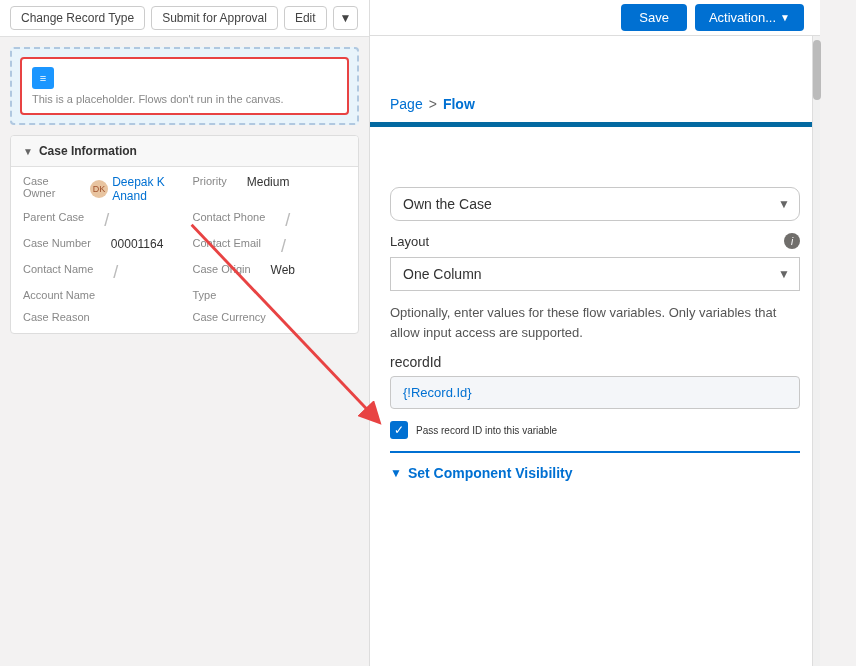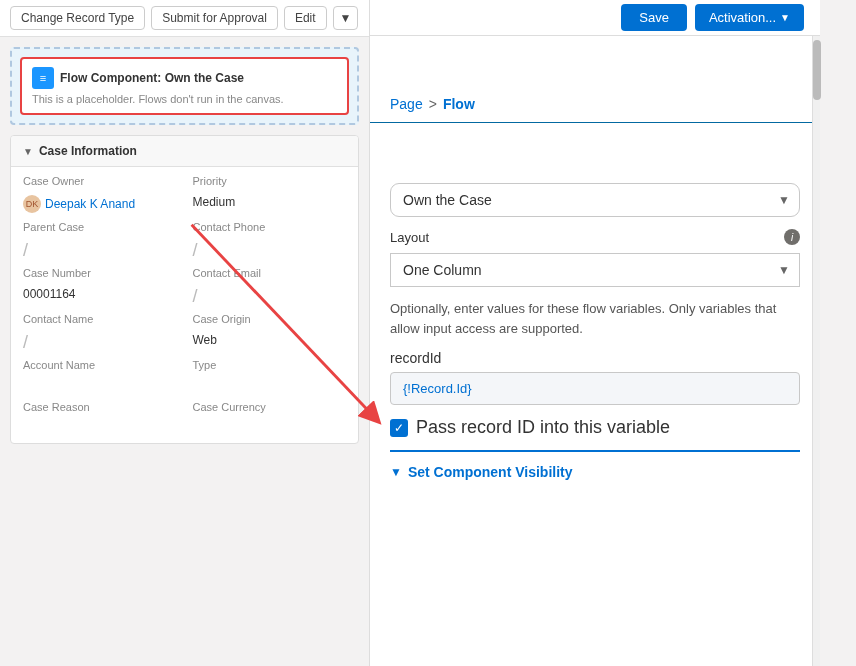"Flow Component: Own the Case" span.flow-component-title { html: <span>Flow Component: Own the Case</span> -> none }
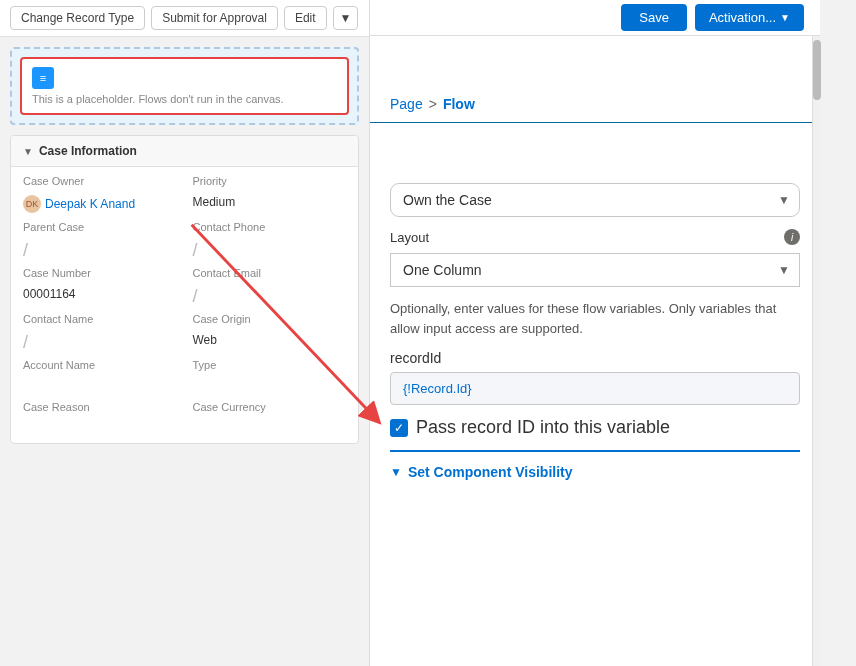"Page" .right-panel-header { border-bottom: 1px solid #0369a1 -> 5px solid #0369a1 }
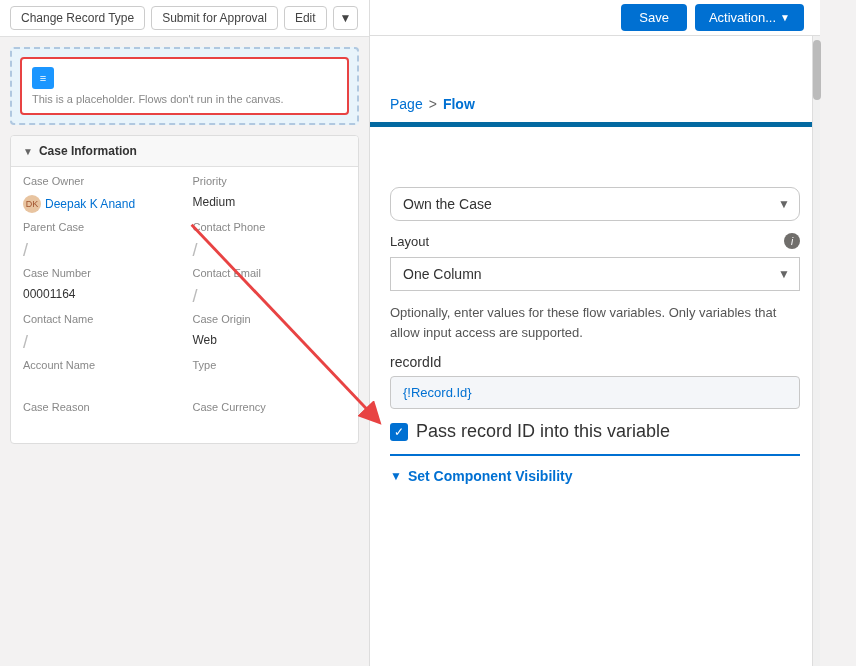"Case Owner" .field-group { flex-direction: column -> row; gap: 8px -> 20px }
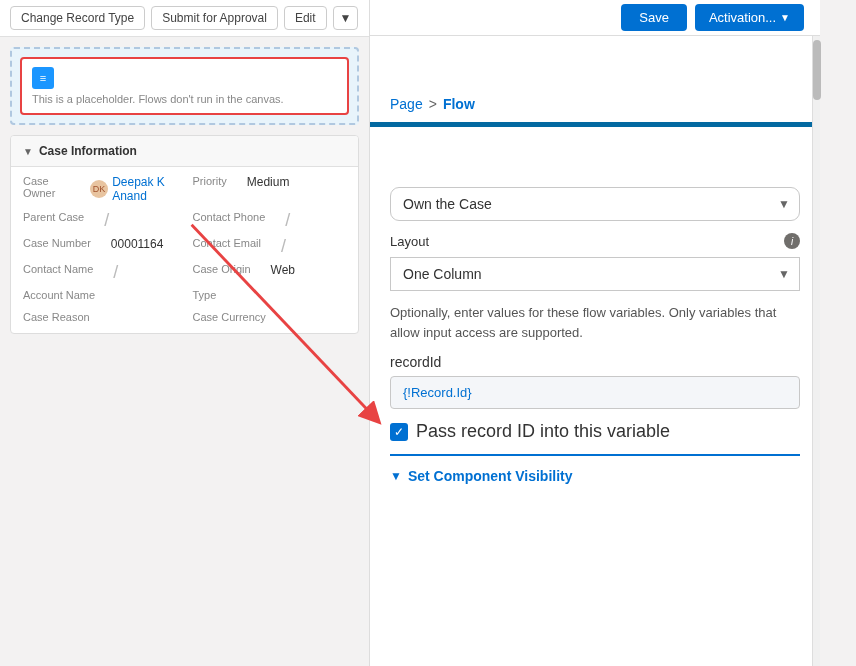"Pass record ID into this" .checkbox-label-text { font-size: 18px -> 10px }
